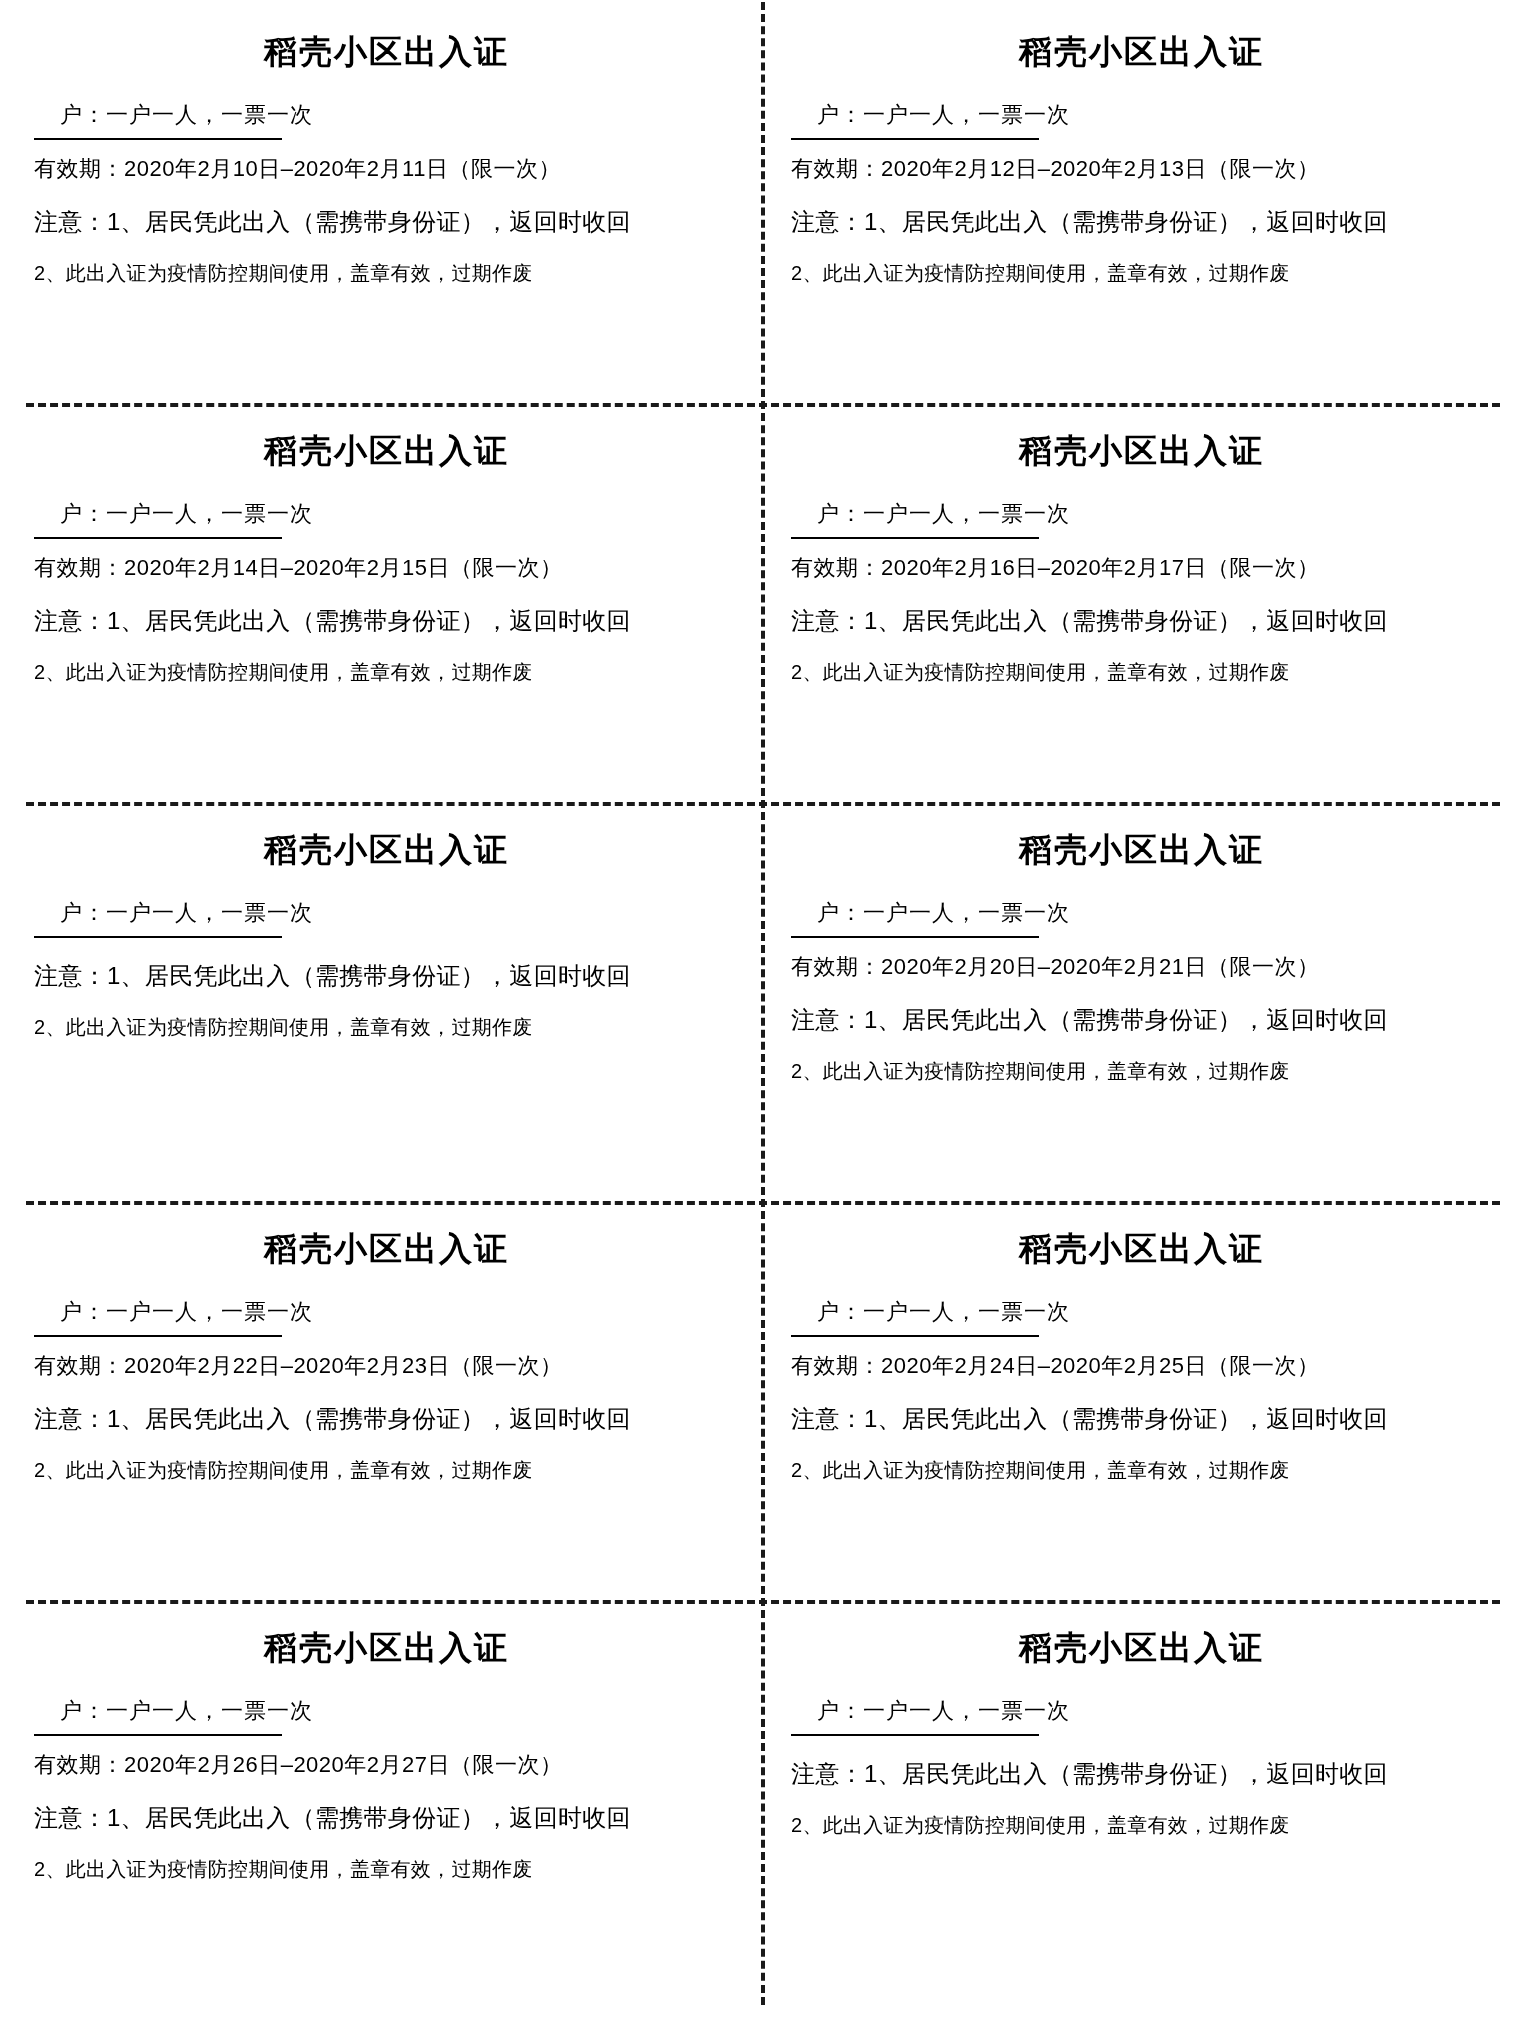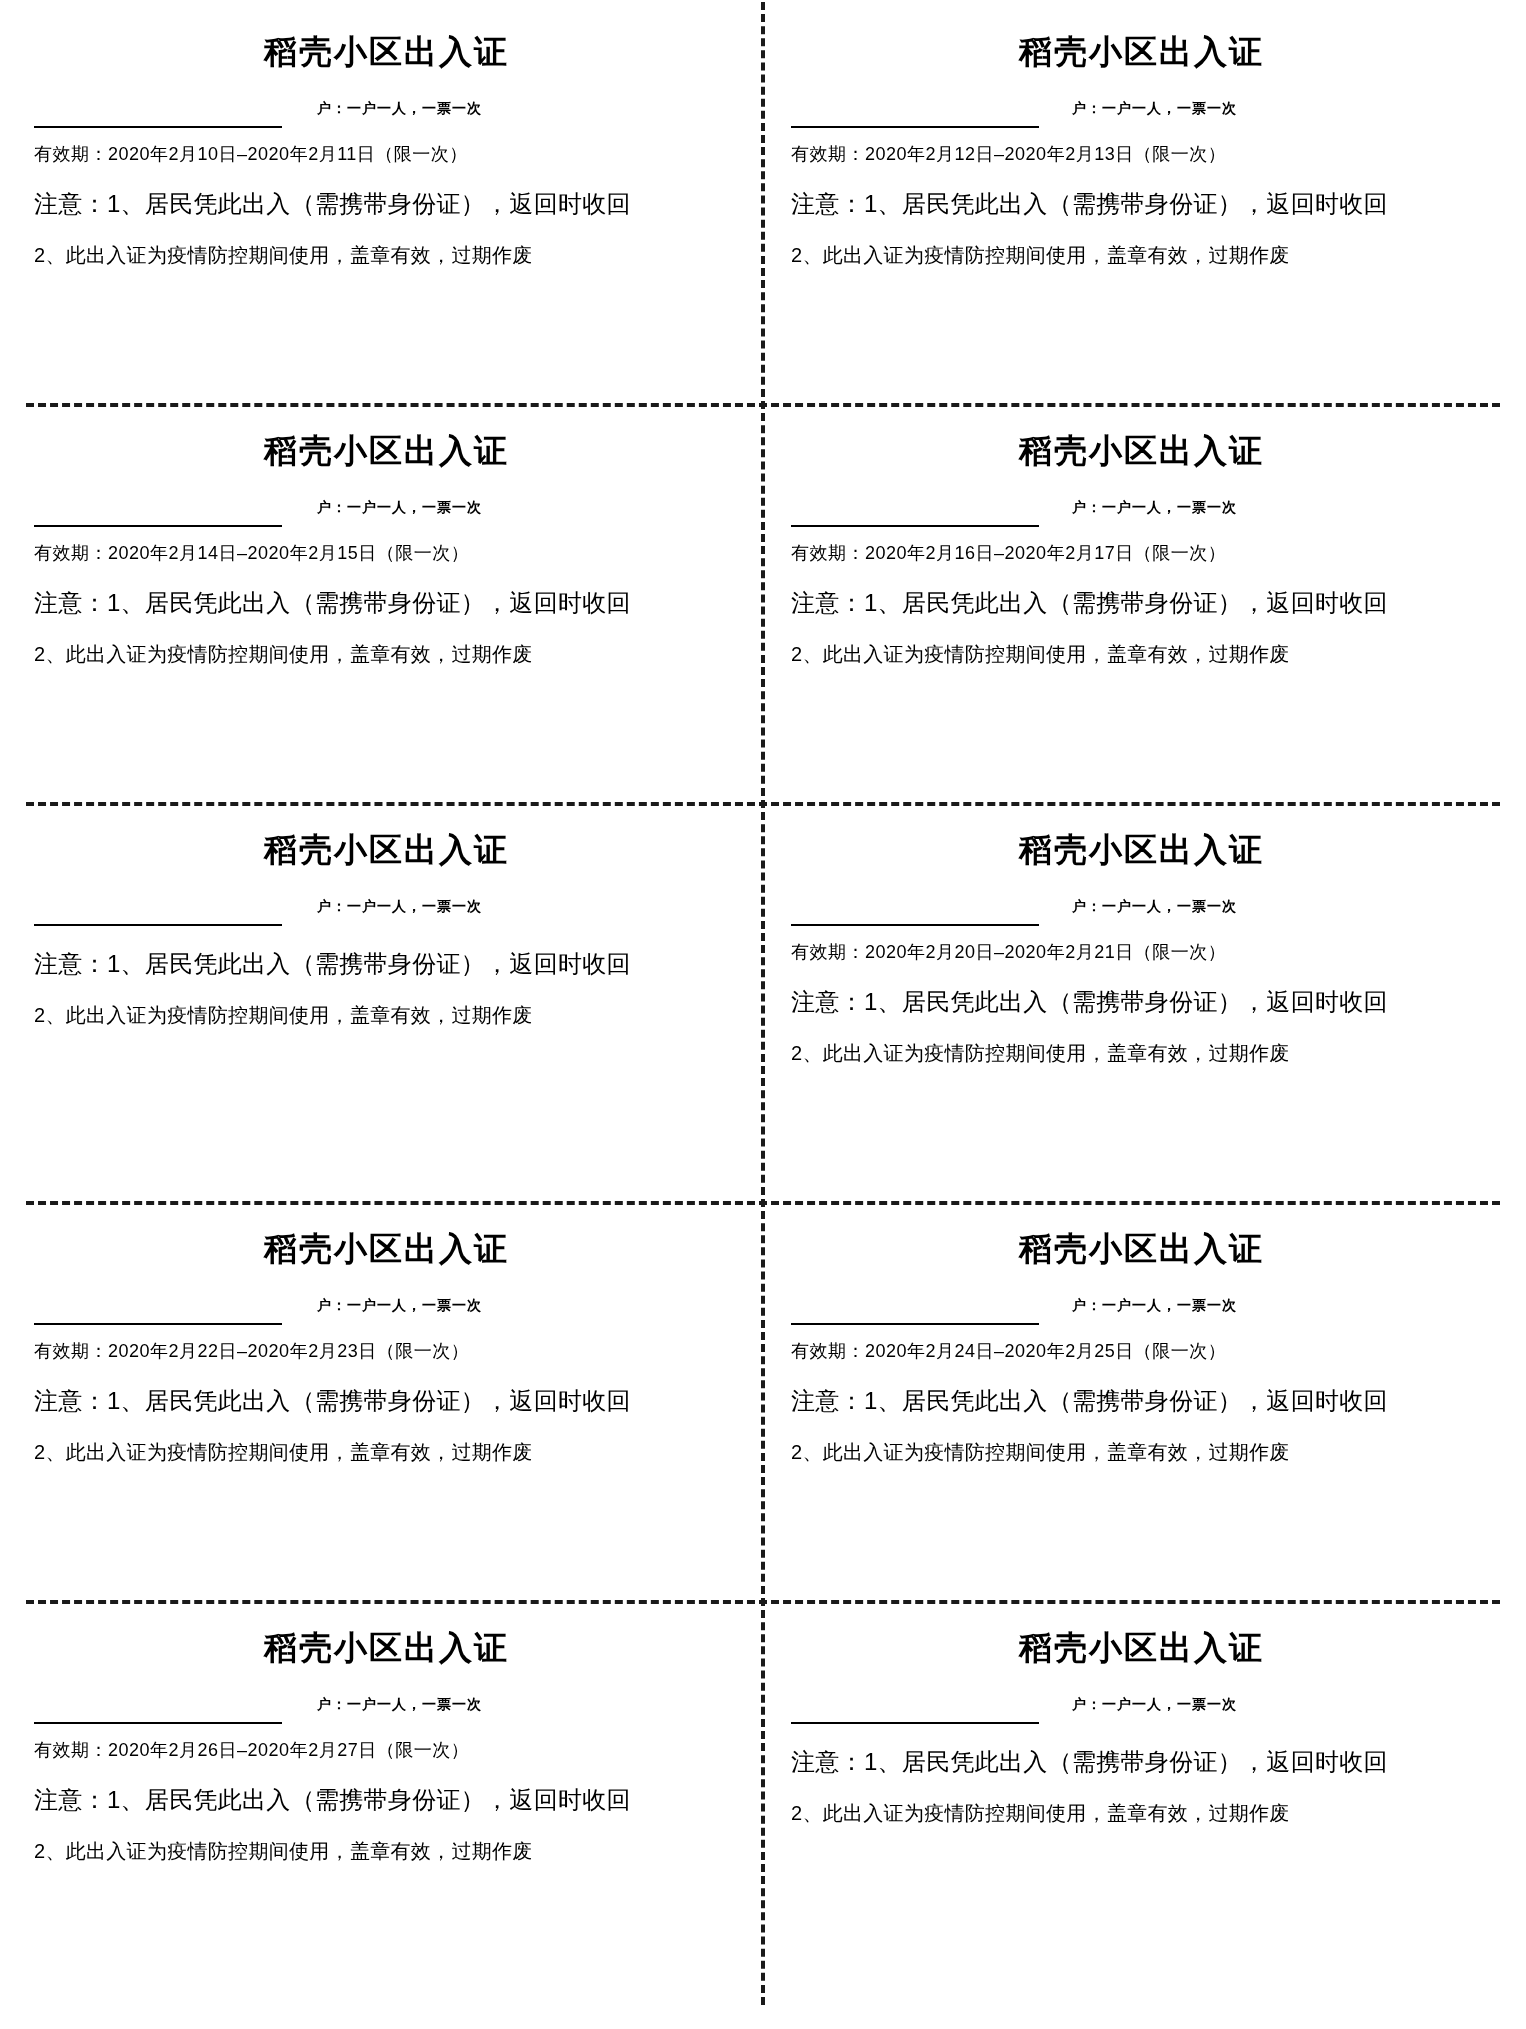"户：一户一人，一票一次" .household { font-size: 14px -> 22px; font-weight: bold -> none; text-align: center -> left }
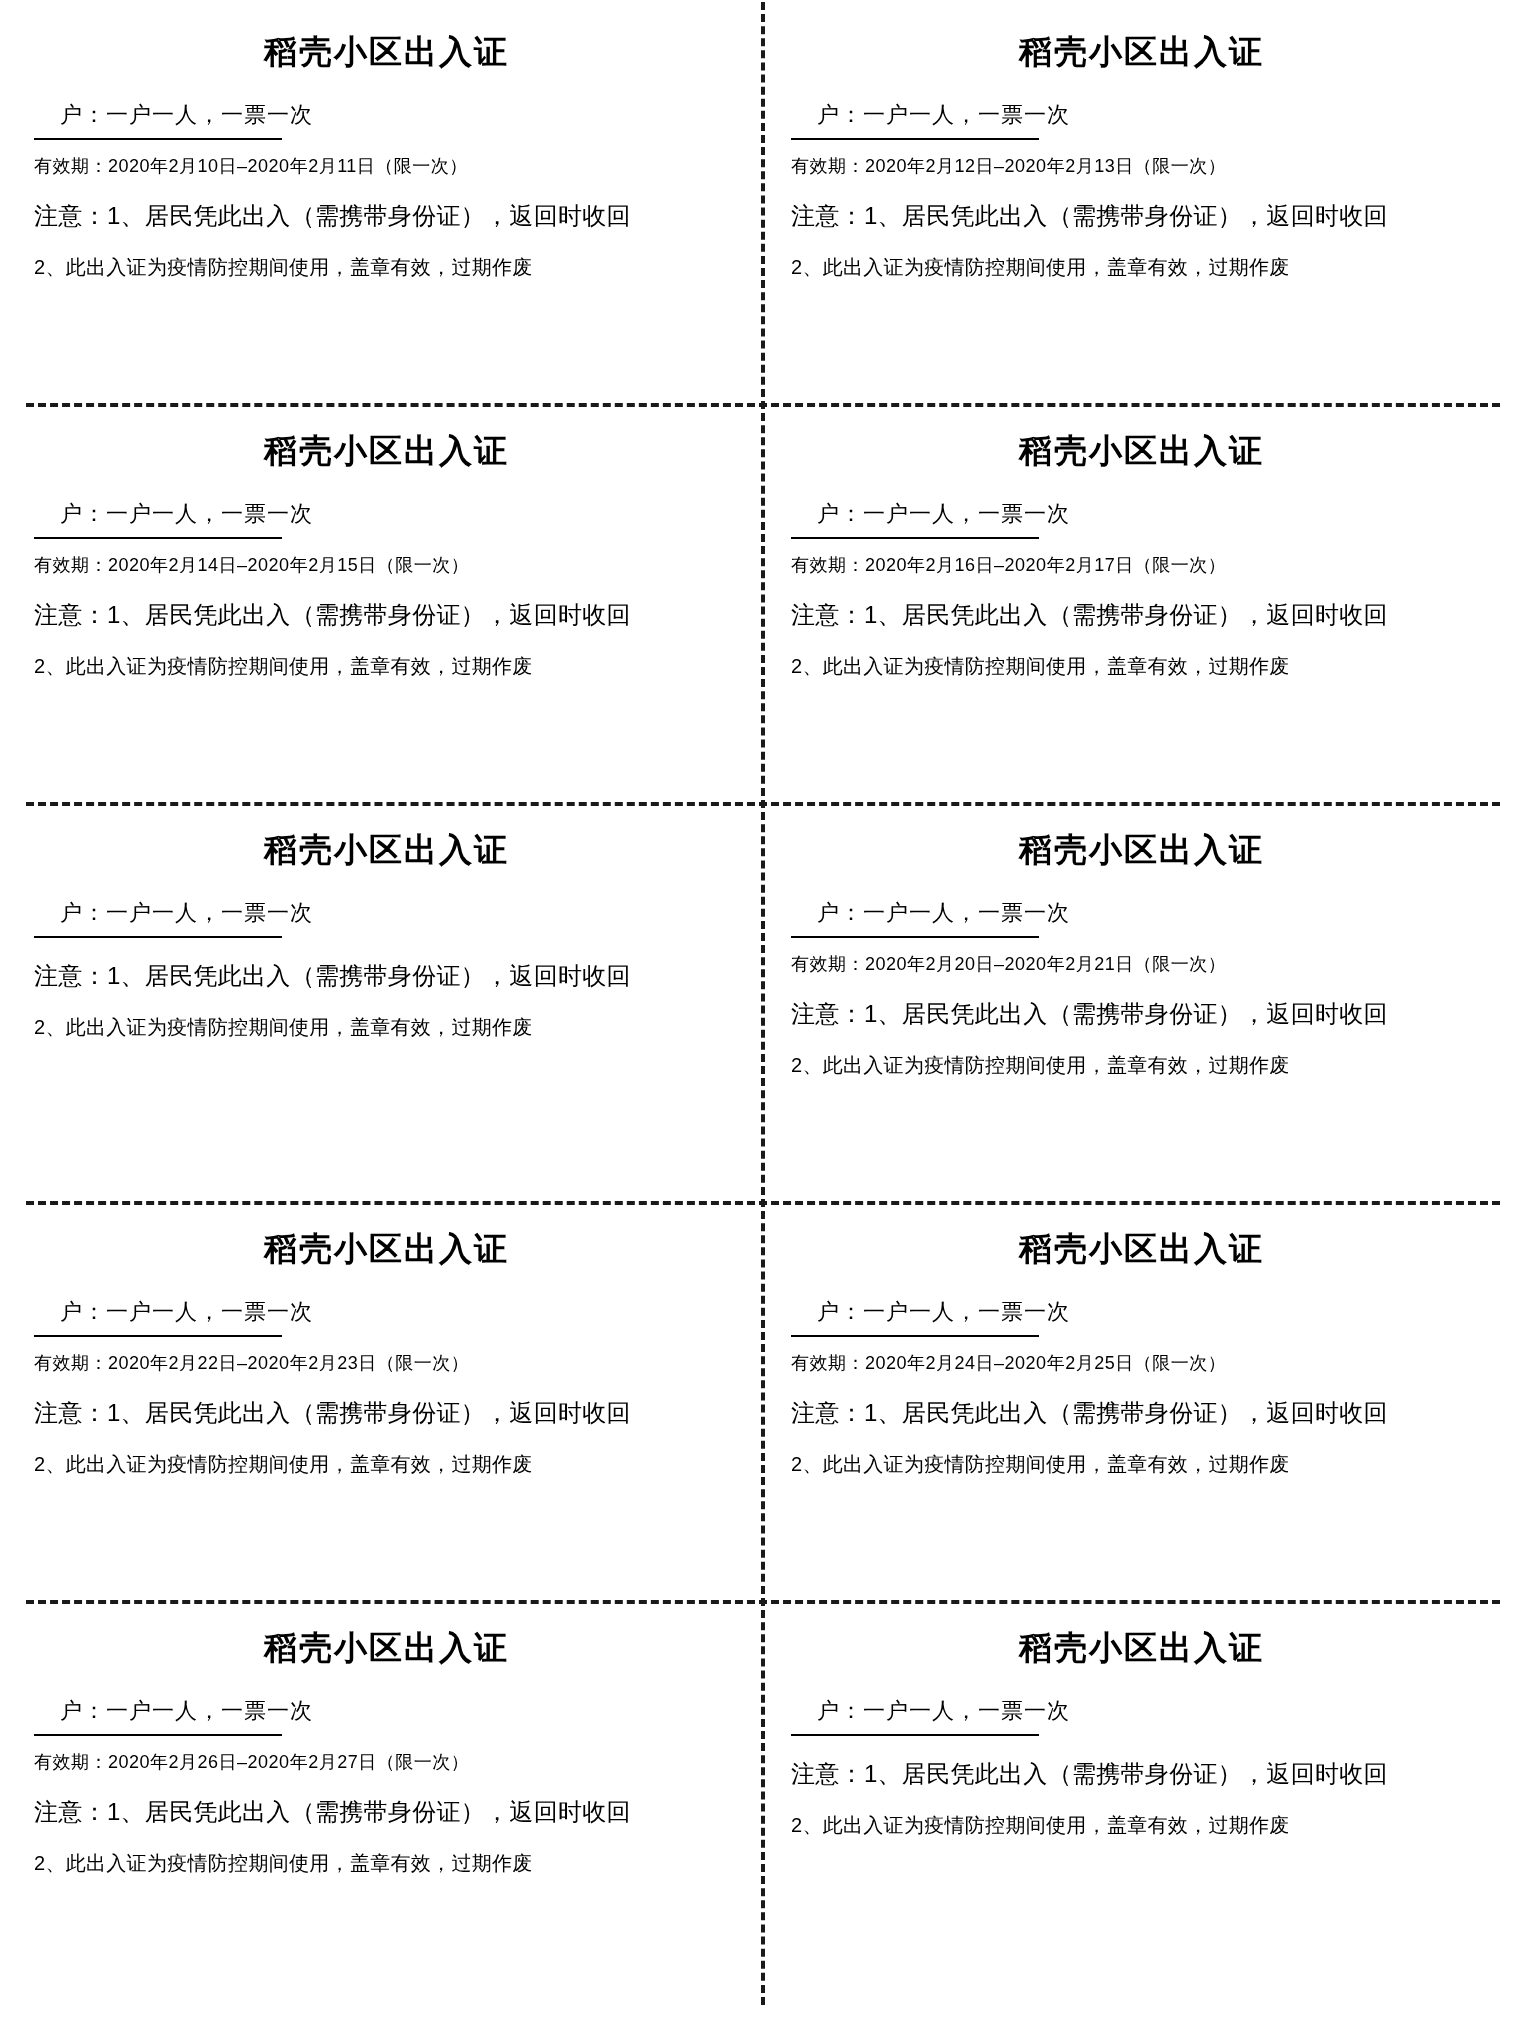"有效期：2020年2月10日–2020年2月11日（限一次）" .validity { font-size: 18px -> 22px }
